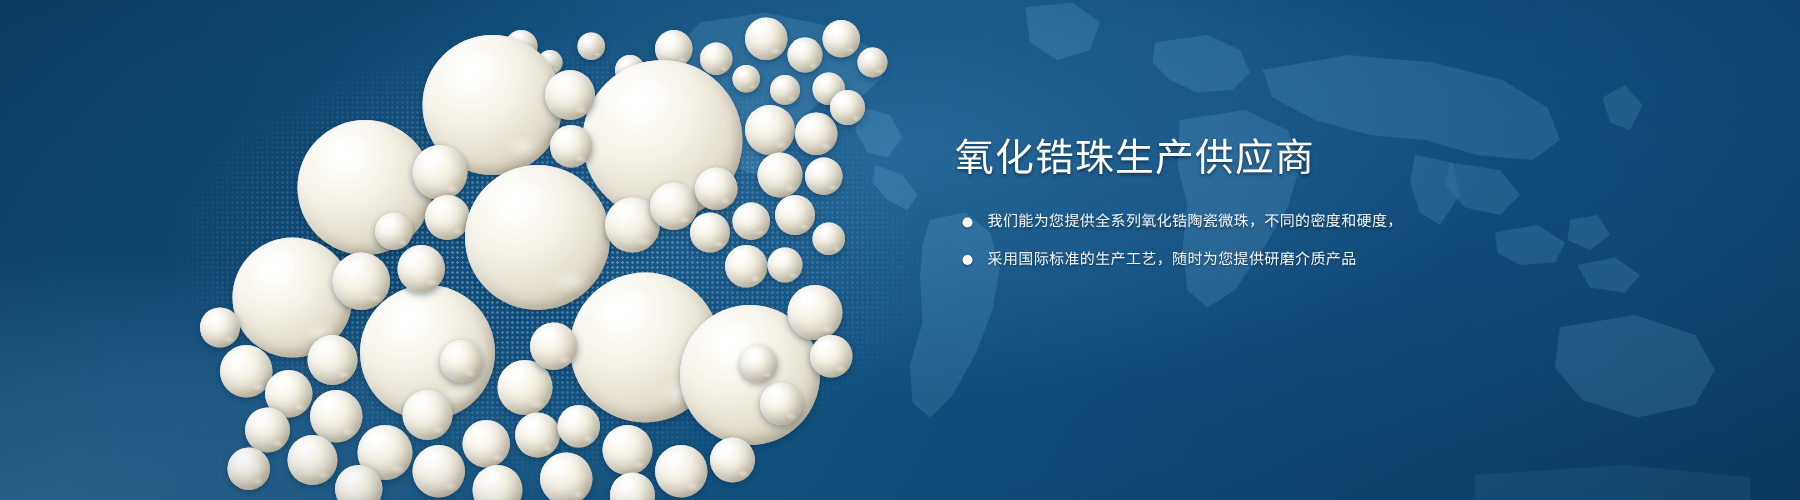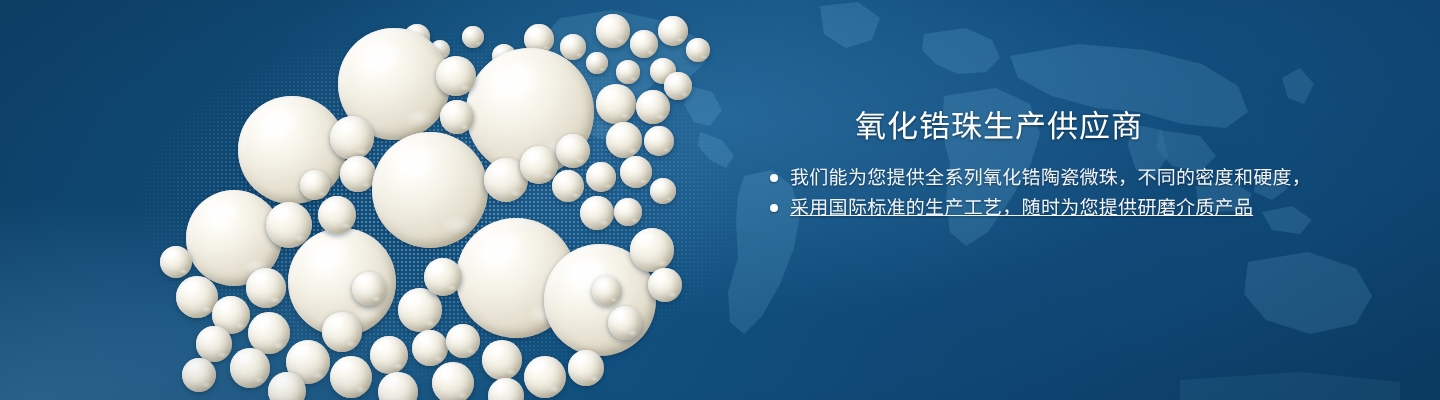"氧化锆珠生产供应商" .banner { text-align: center -> none }
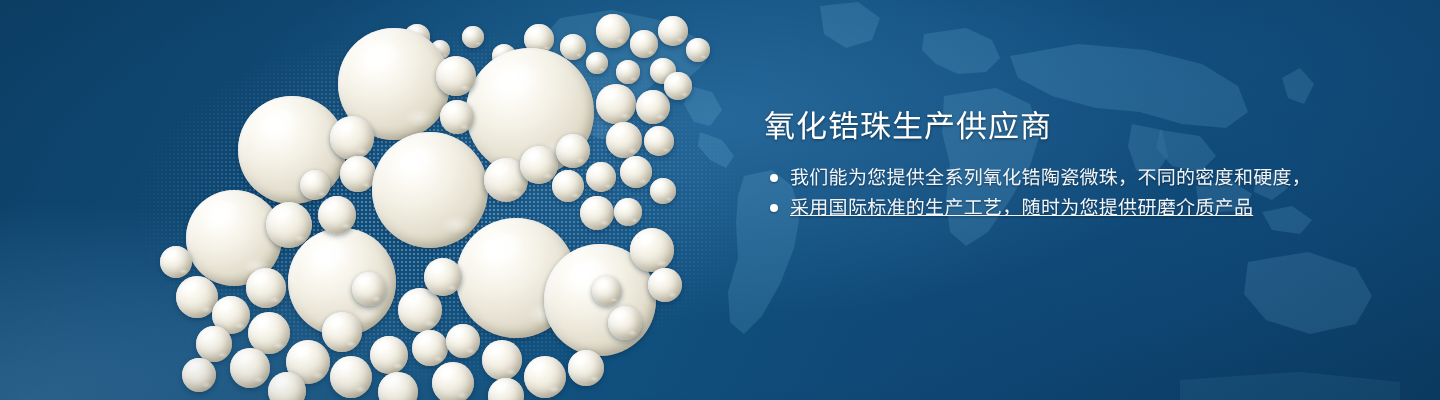"我们能为您提供全系列氧化锆陶瓷微珠，不同的密度和硬度，" .bullet { font-size: 19px -> 12px }
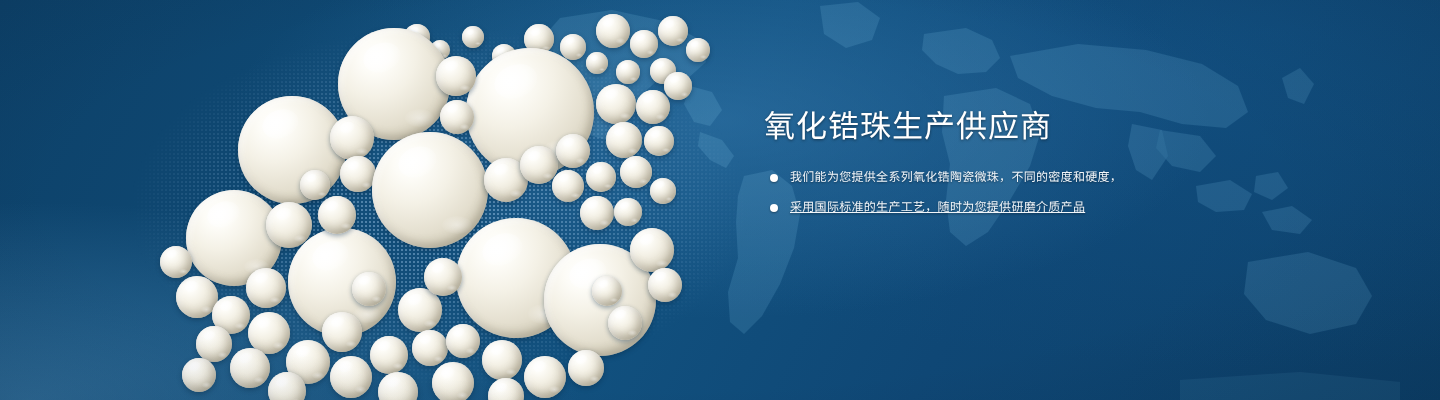"采用国际标准的生产工艺，随时为您提供研磨介质产品" .bullet:last-child { text-decoration: underline -> none }
